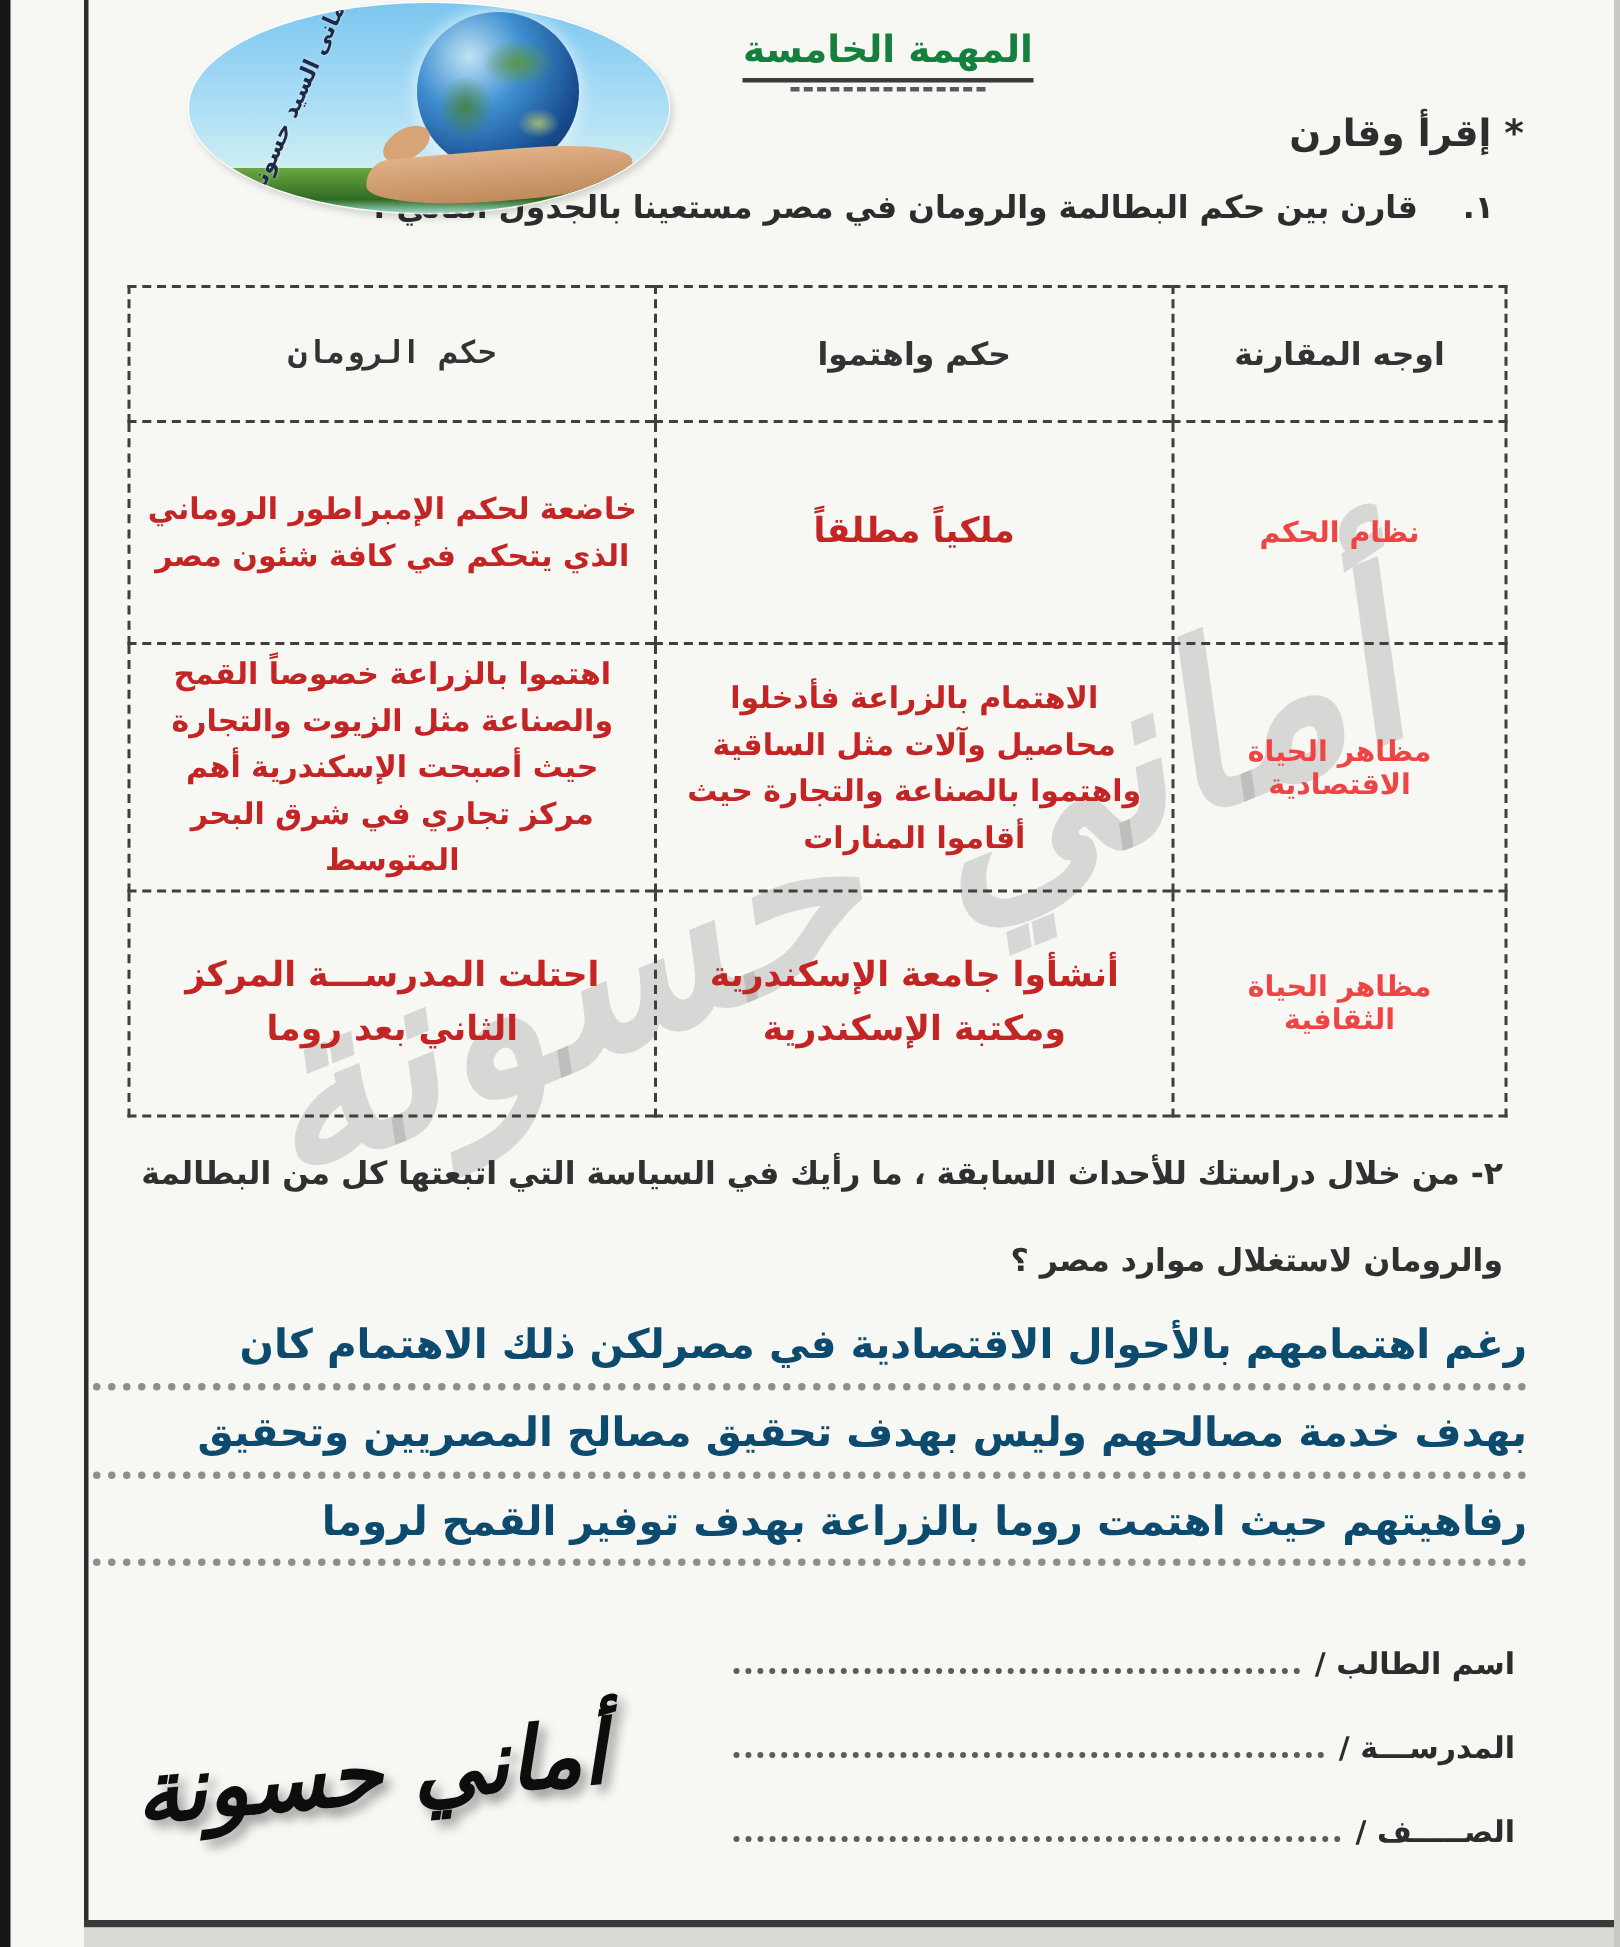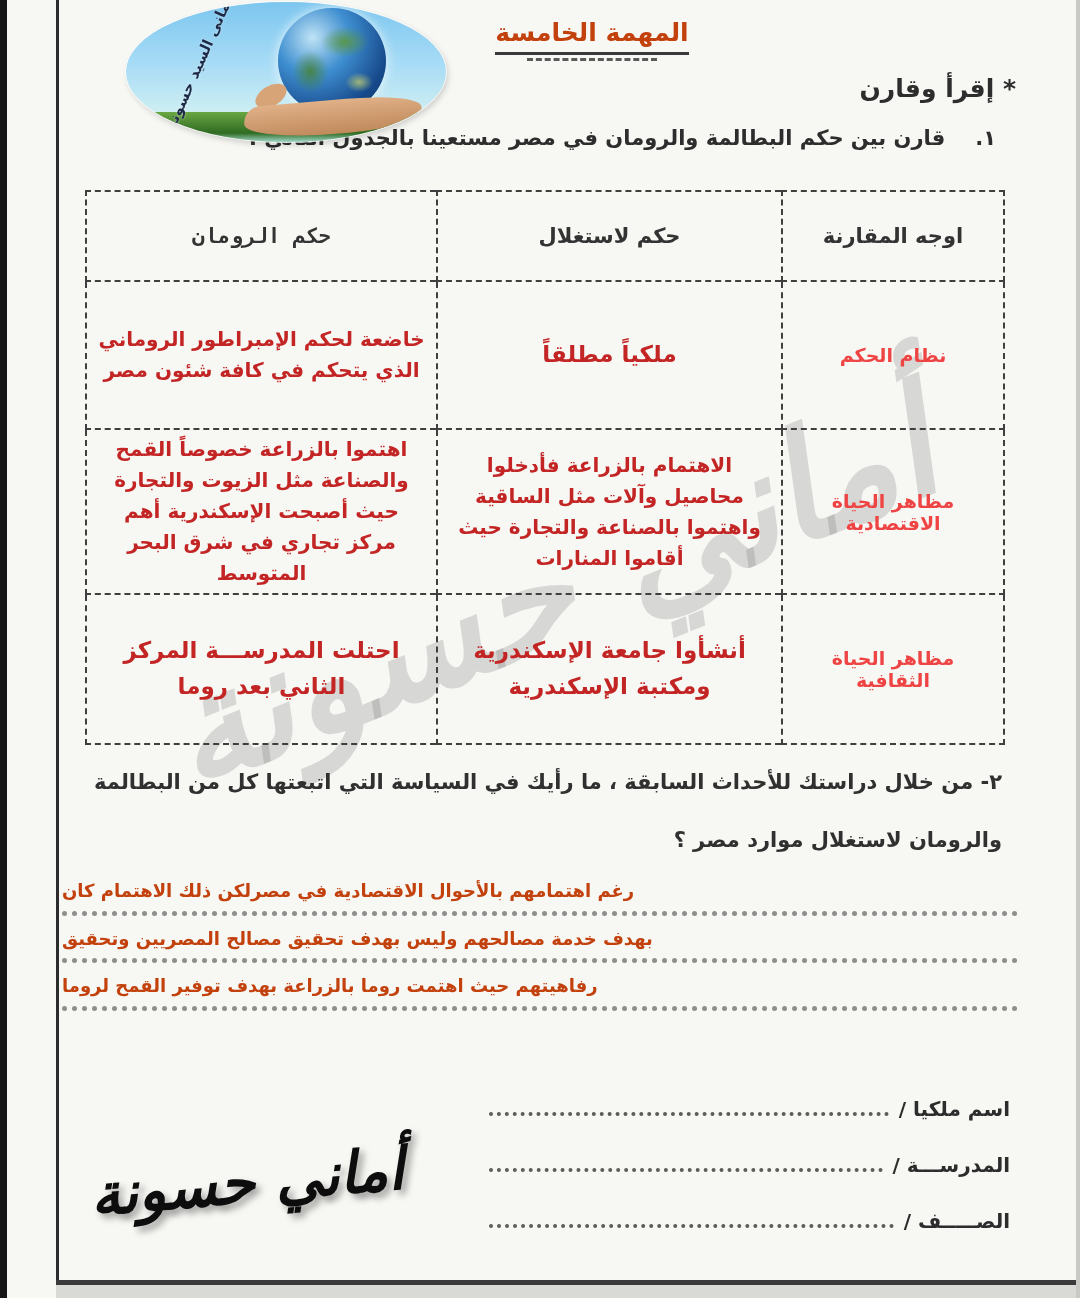"المهمة الخامسة" .title { color: #c2410c -> #15803d }
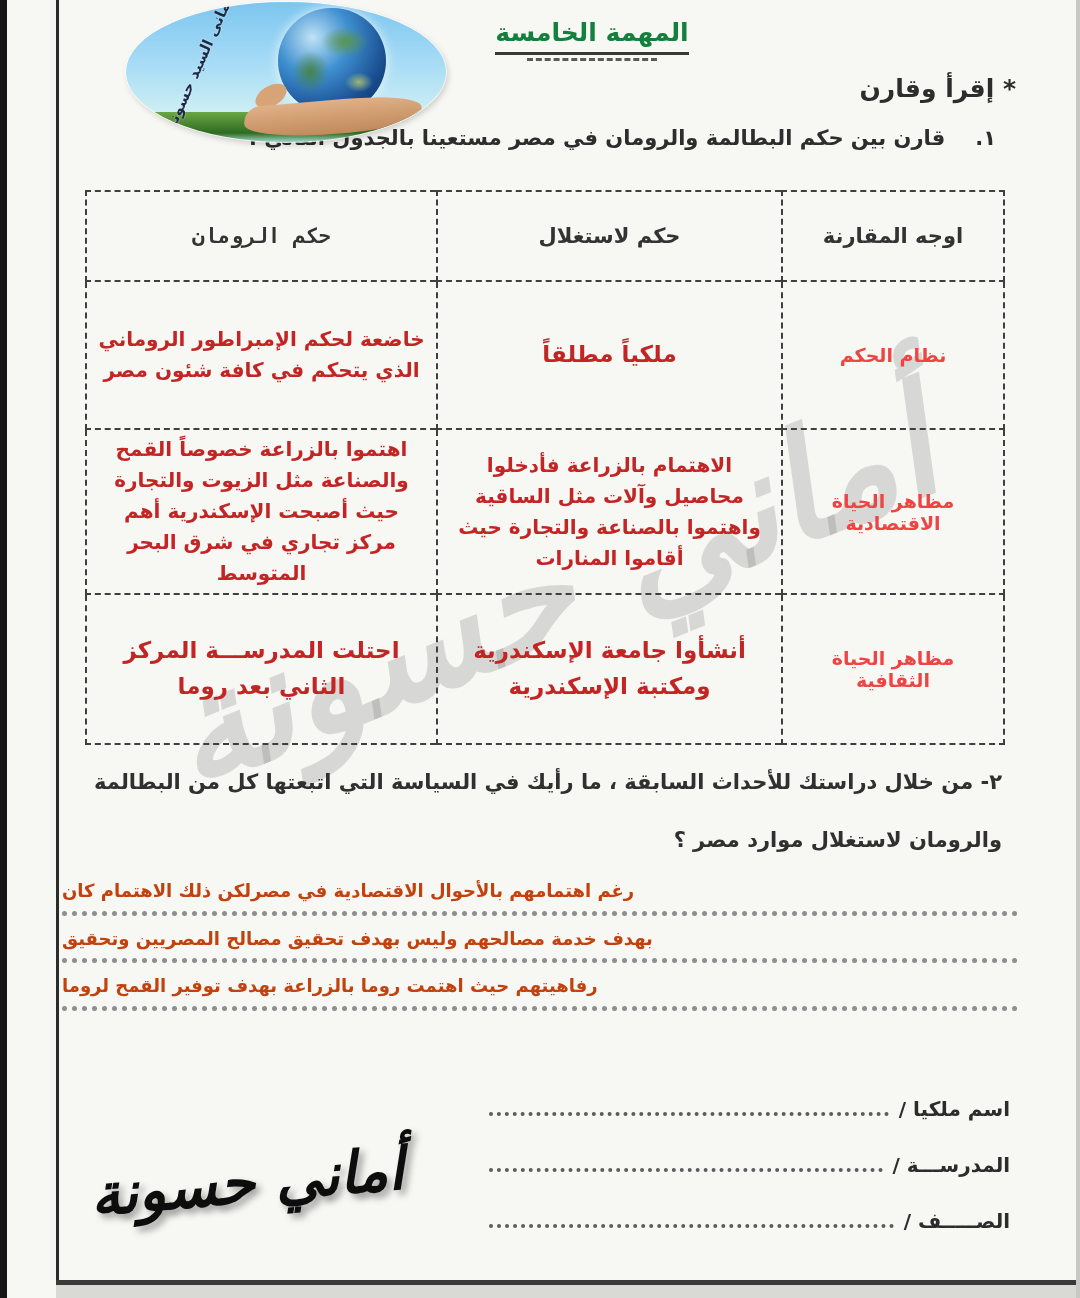"حكم لاستغلال" th.col-ptol { text: لاستغلال -> واهتموا }
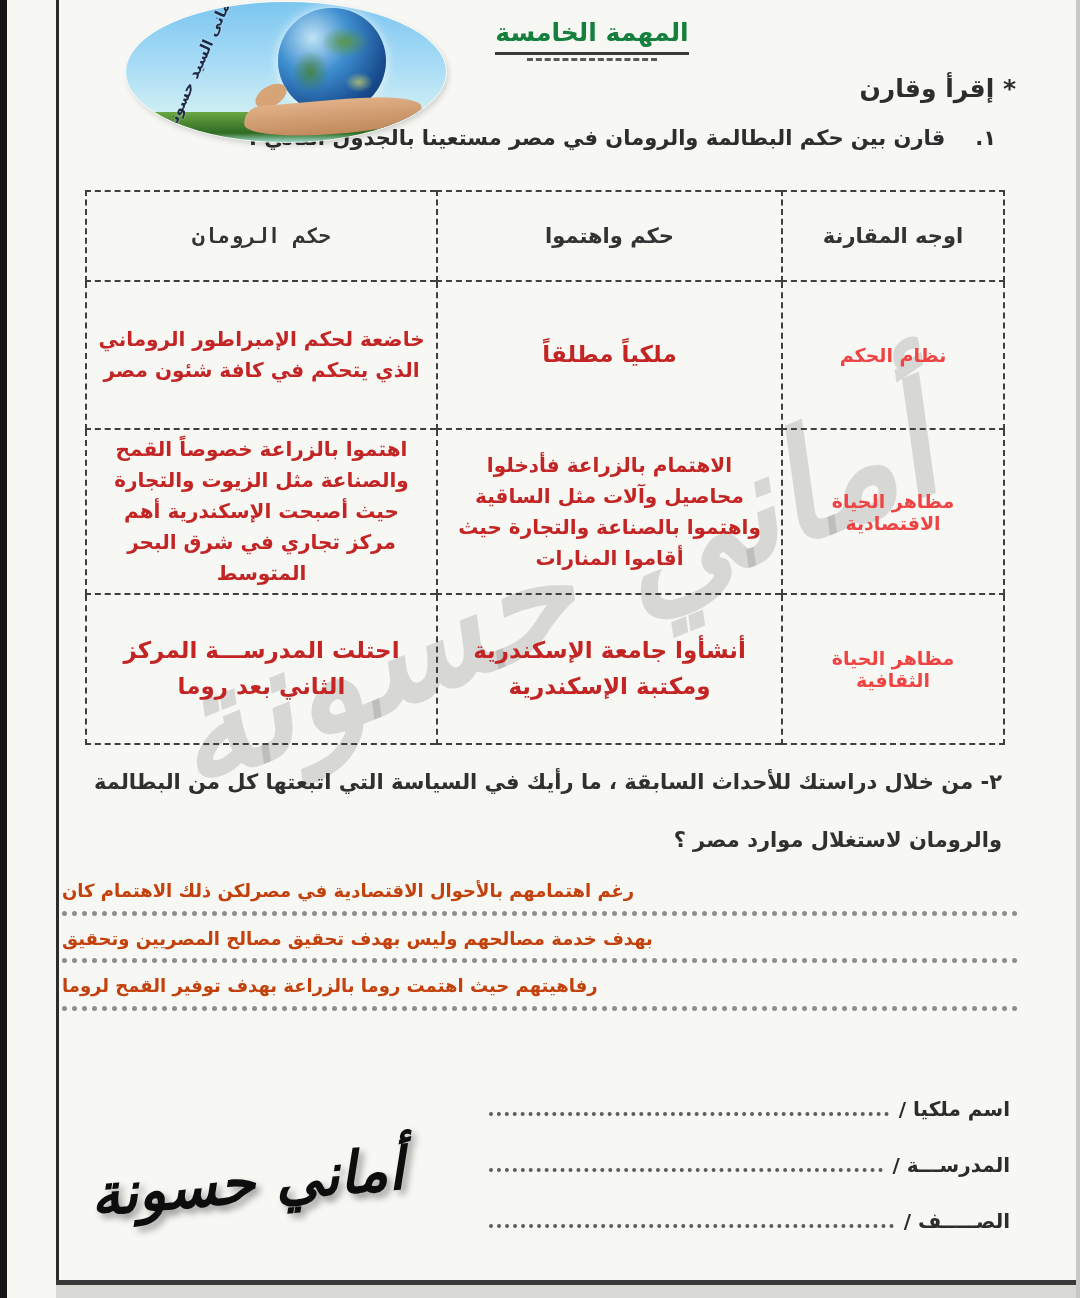"رغم اهتمامهم بالأحوال الاقتصادية في" .answer .ans-line { color: #c2410c -> #0c4a6e; font-size: 18px -> 27px; text-align: left -> right }
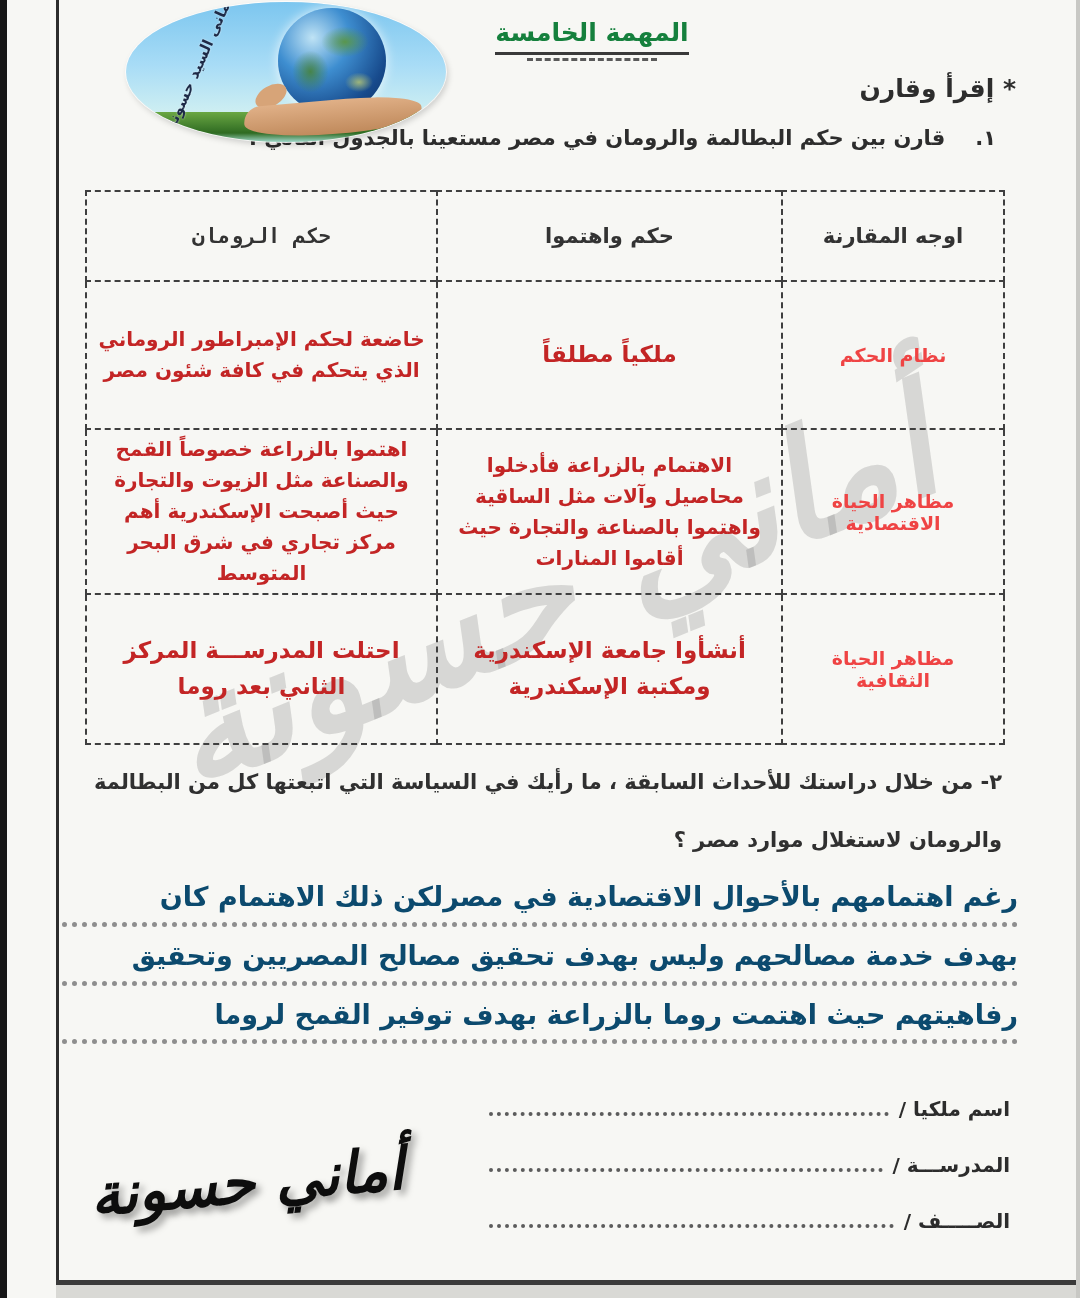"اسم ملكيا /" span.field-label { text: ملكيا -> الطالب }
